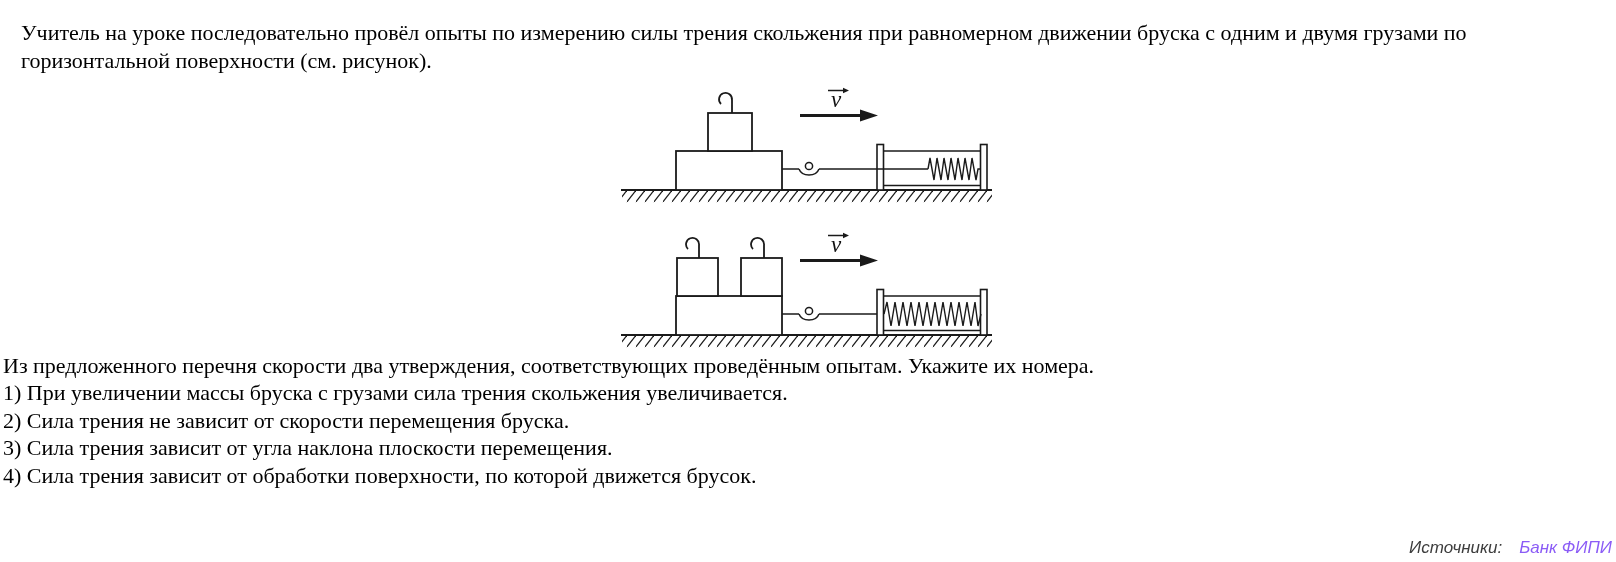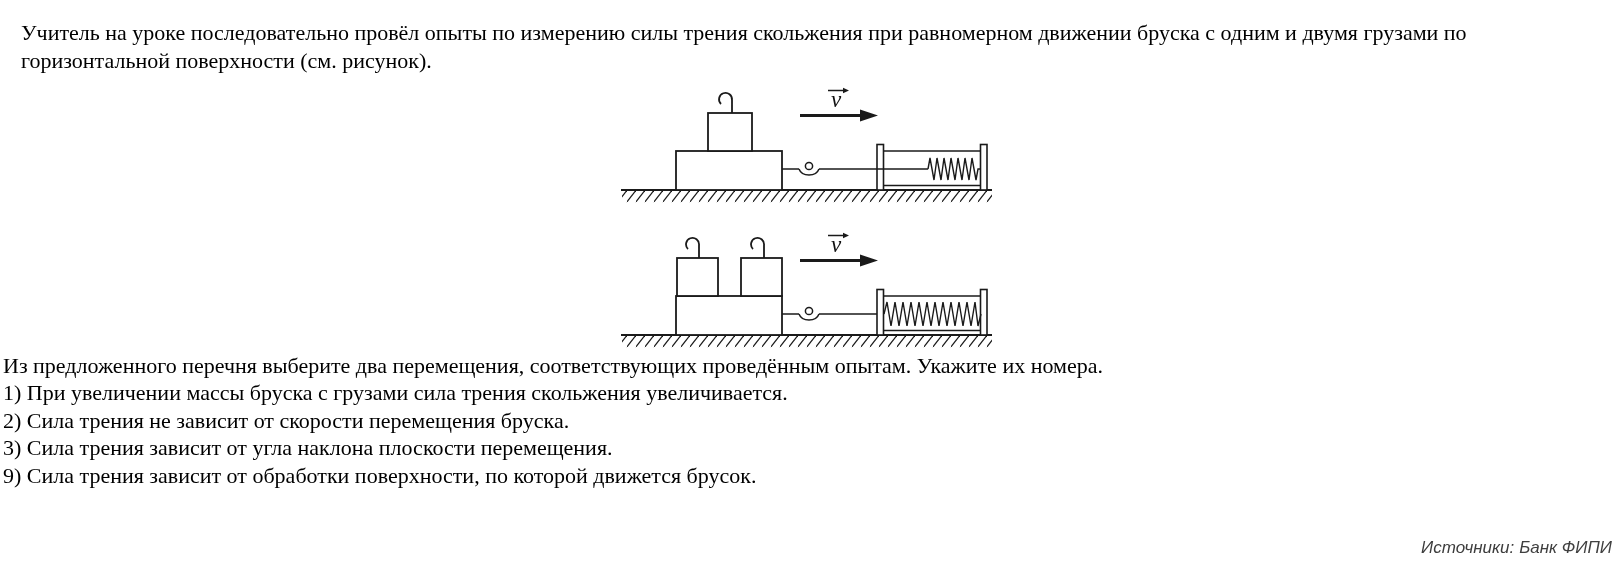"Из предложенного перечня выберите два" p { text: выберите два перемещения -> скорости два утверждения }
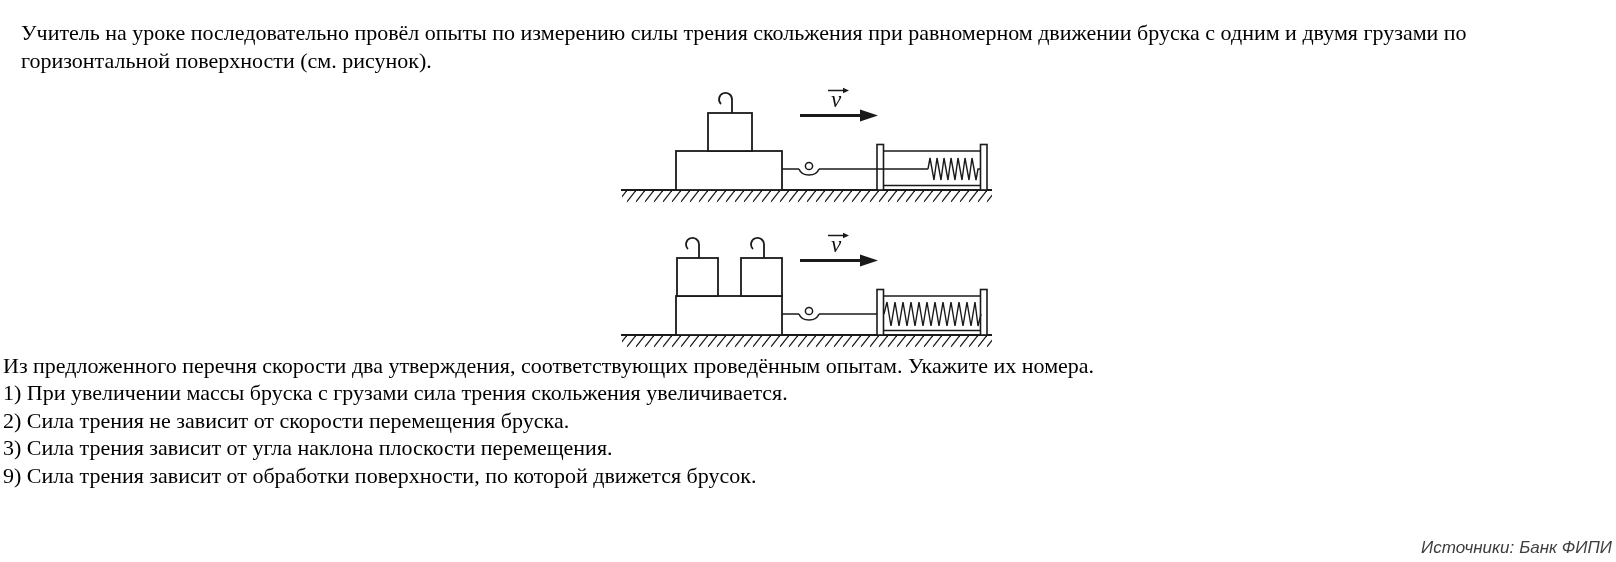"9) Сила трения зависит от" p { text: 9 -> 4 }
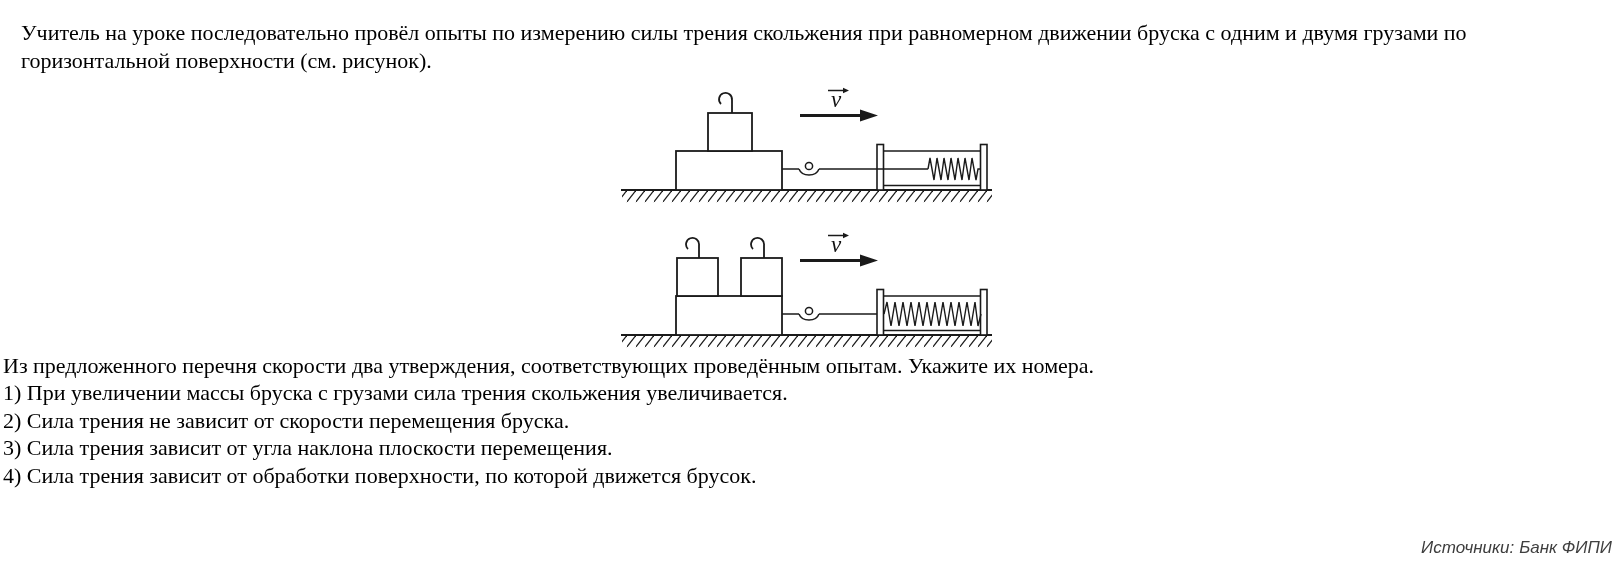"Банк ФИПИ" .footer .source-name { color: #404040 -> #8b5cf6; margin-left: 5px -> 17px }
